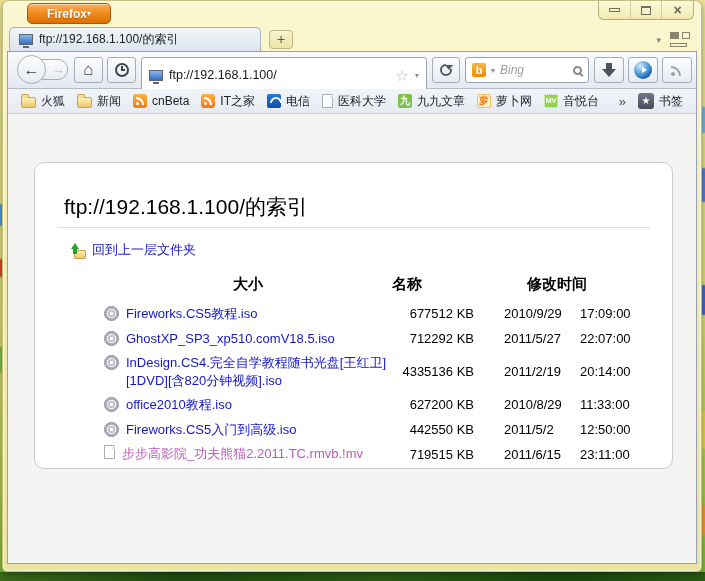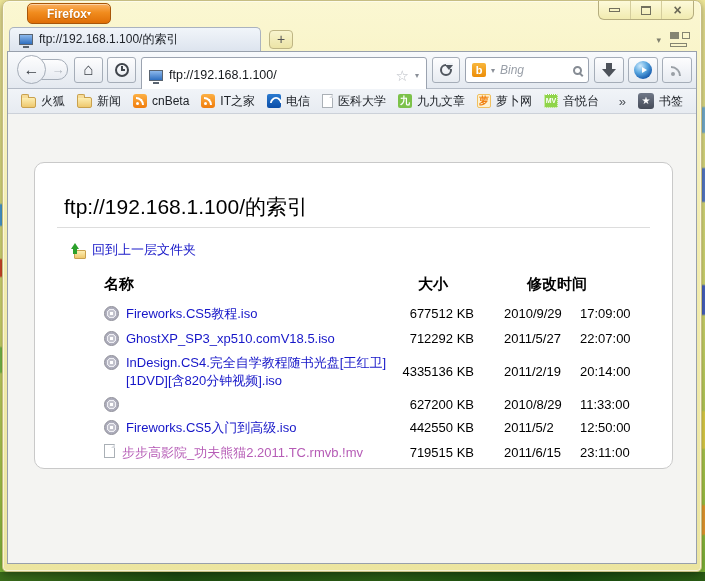"名称" div.hdr { order: before "大小" -> after "大小" }
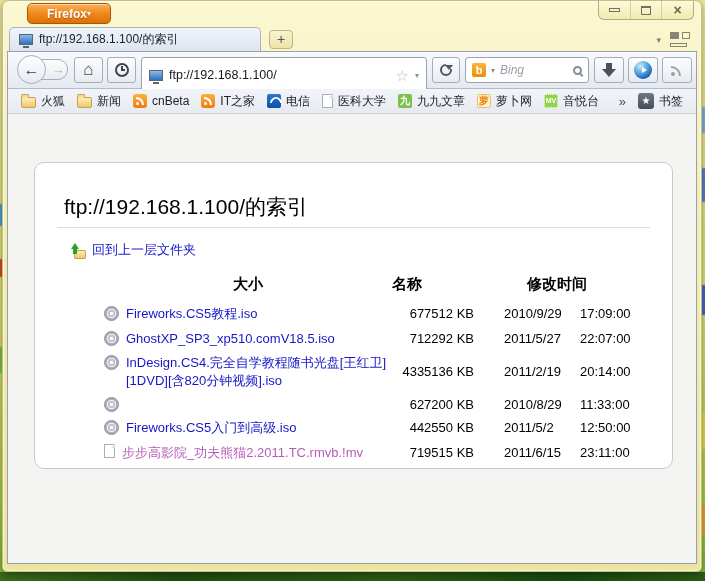"office2010教程.iso" a.link { html: none -> <a>office2010教程.iso</a> }
